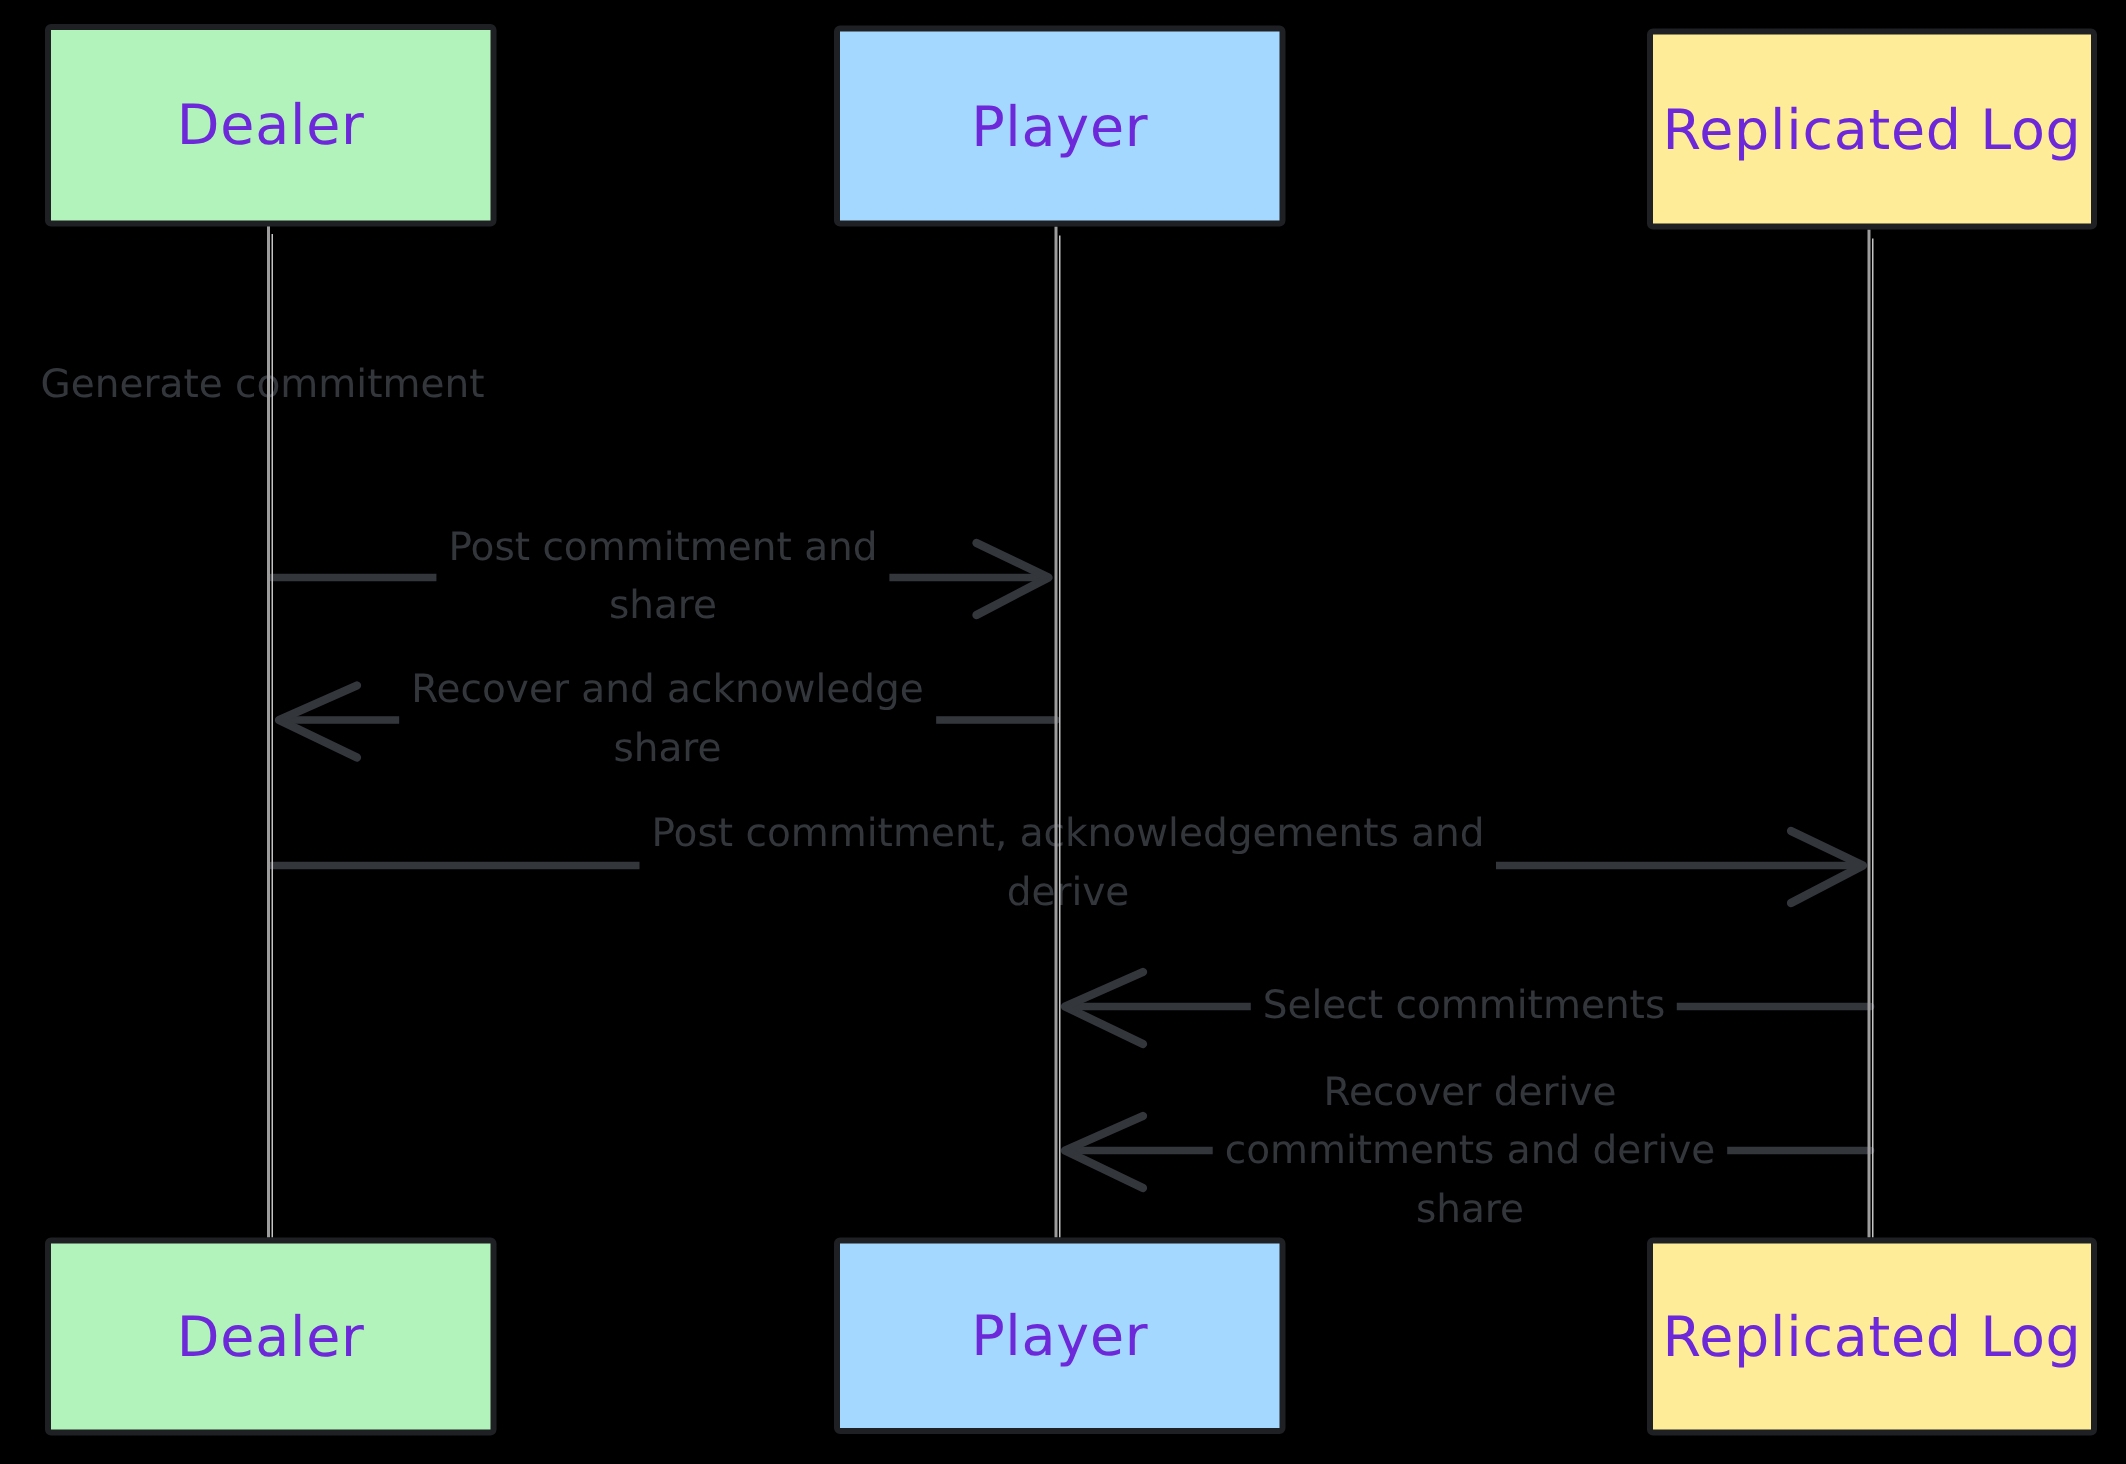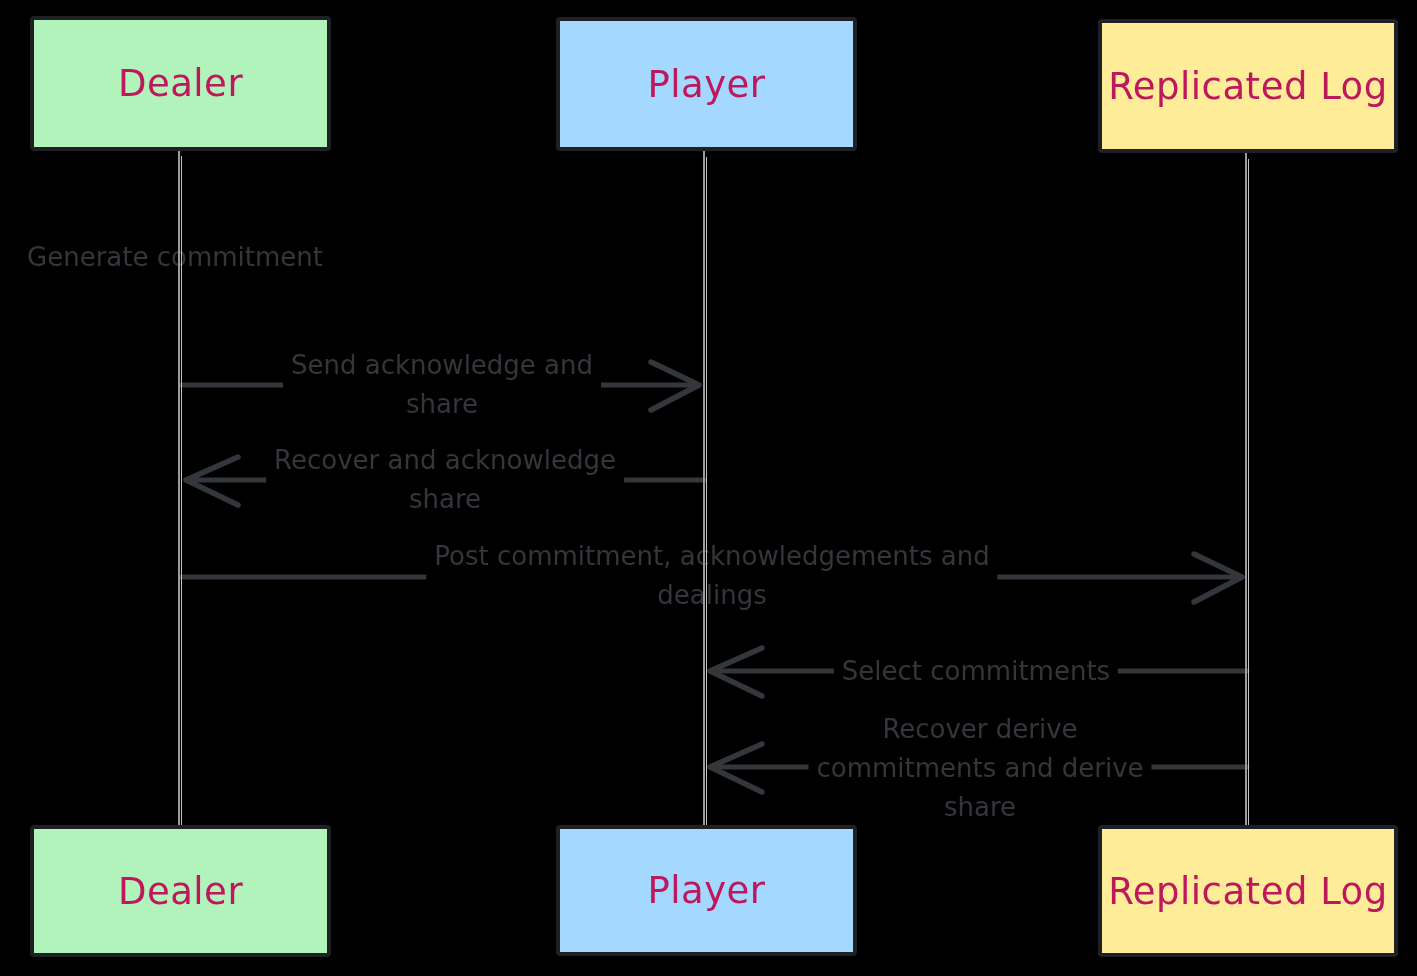"Dealer" .actor-label { color: #be185d -> #6d28d9 }
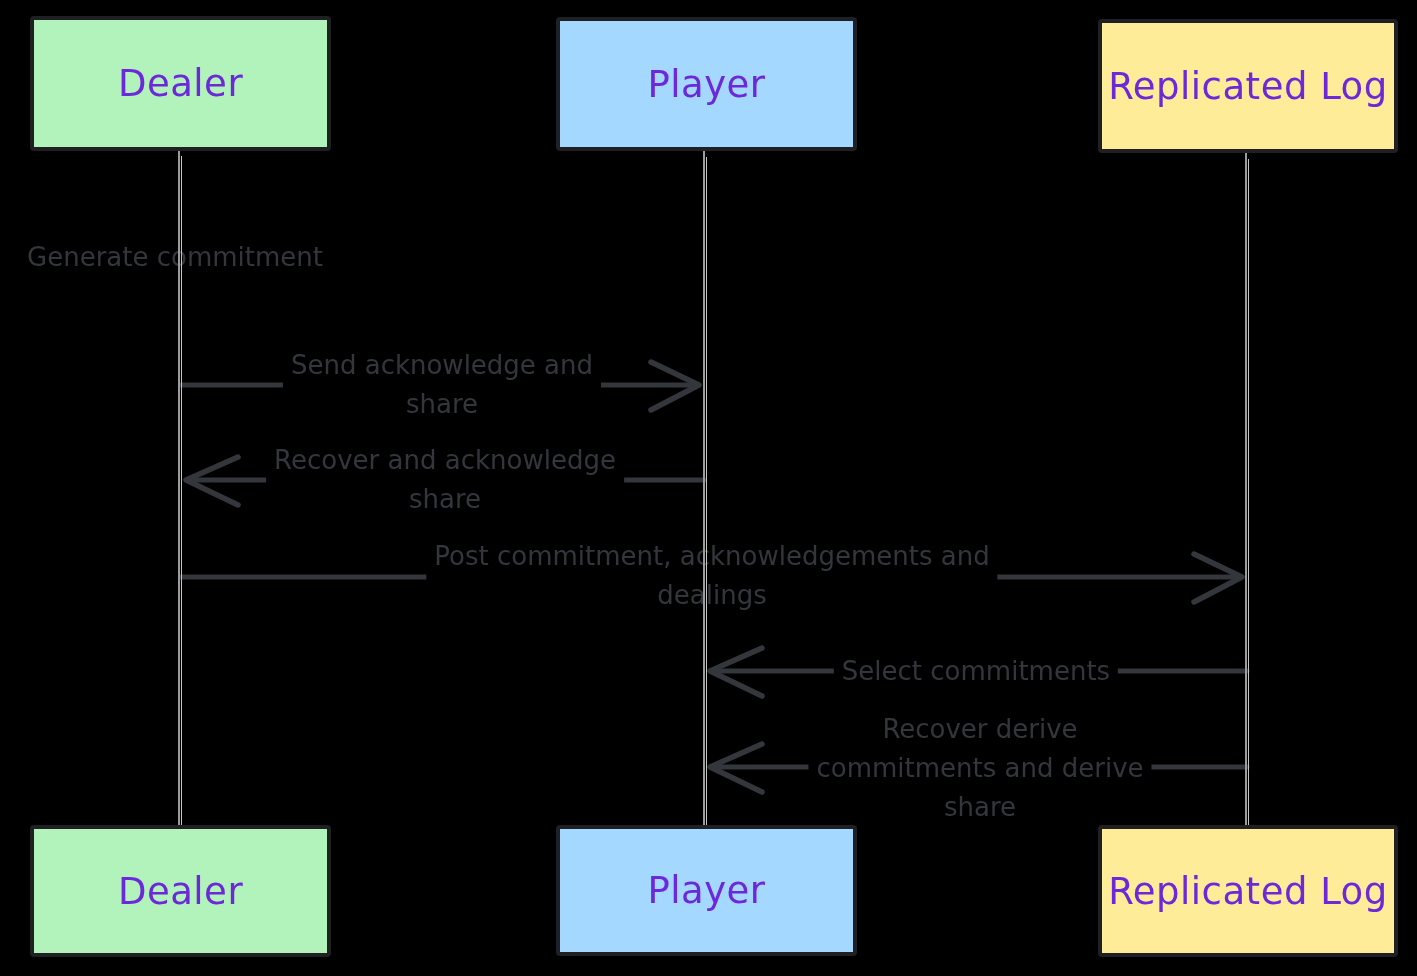"Send acknowledge and" div.line { text: Send acknowledge -> Post commitment }
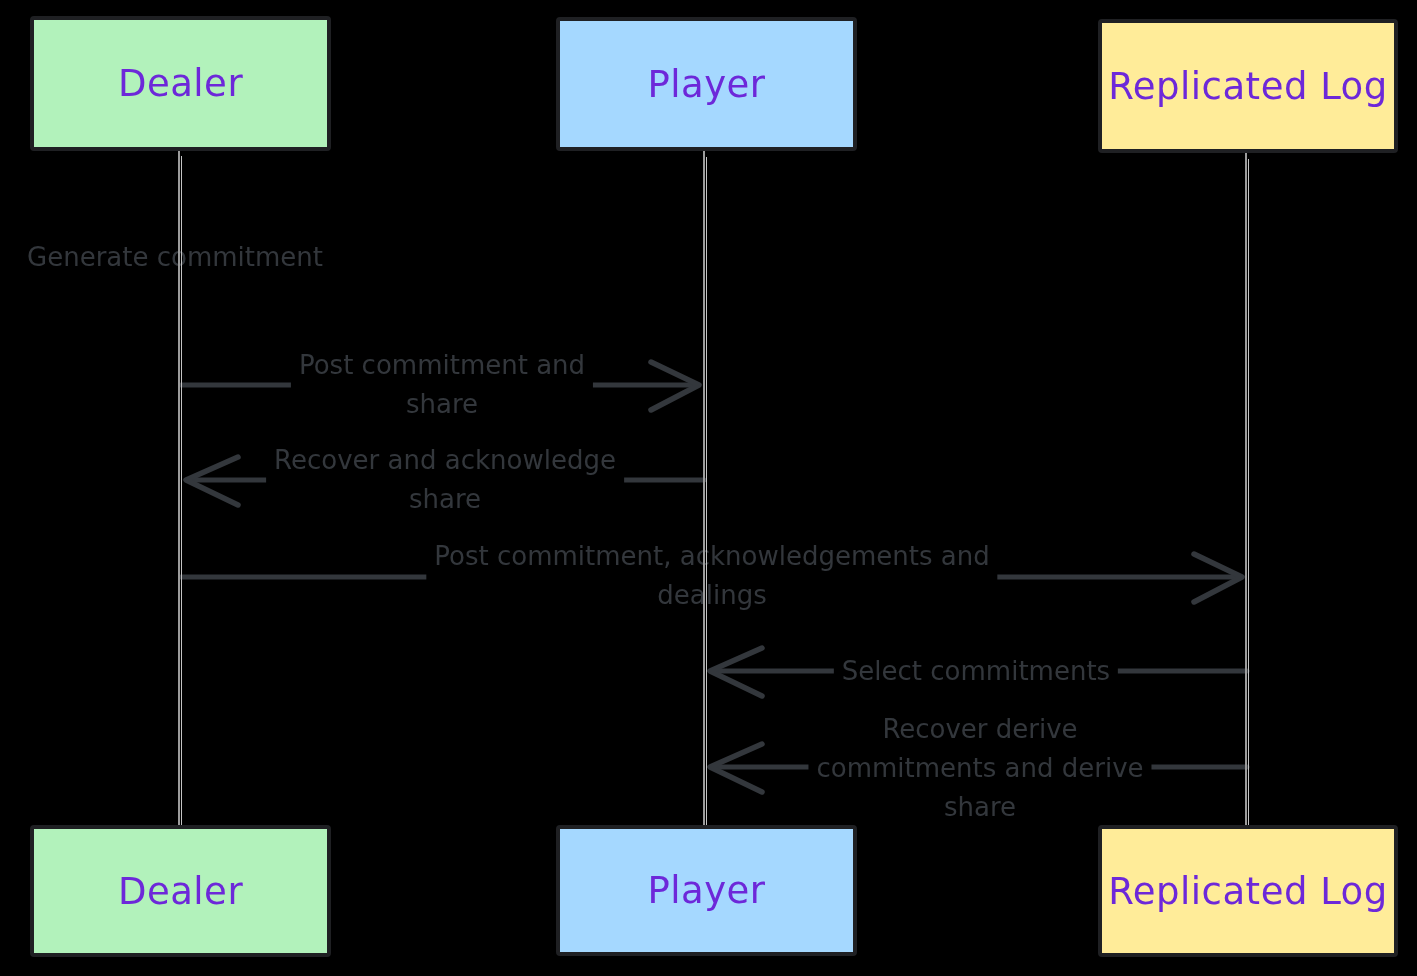"dealings" div.line { text: dealings -> derive }
